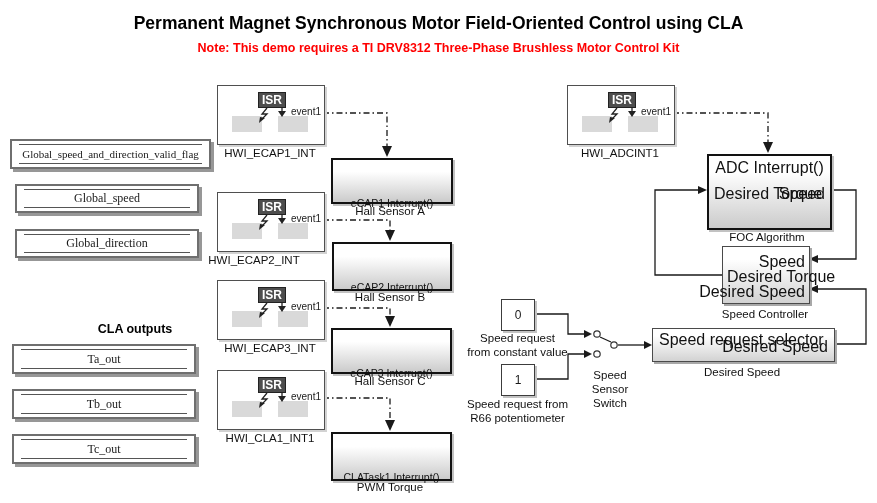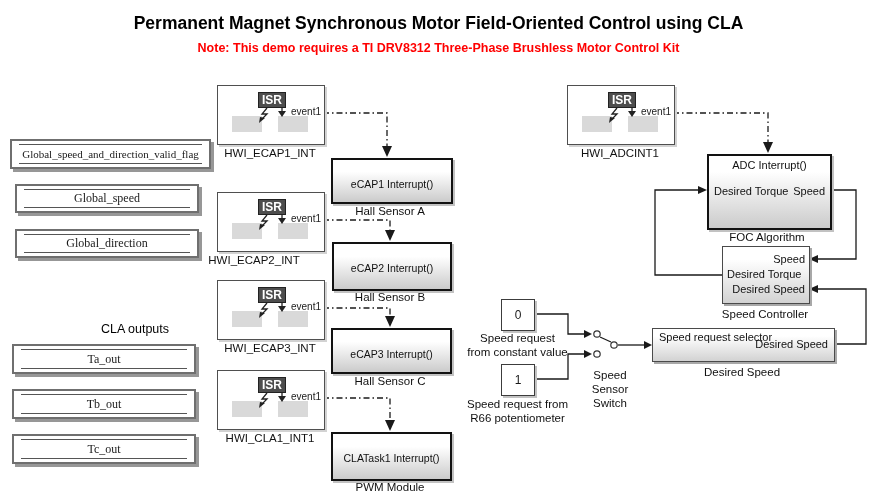"ADC Interrupt()" .port { font-size: 11px -> 16px }
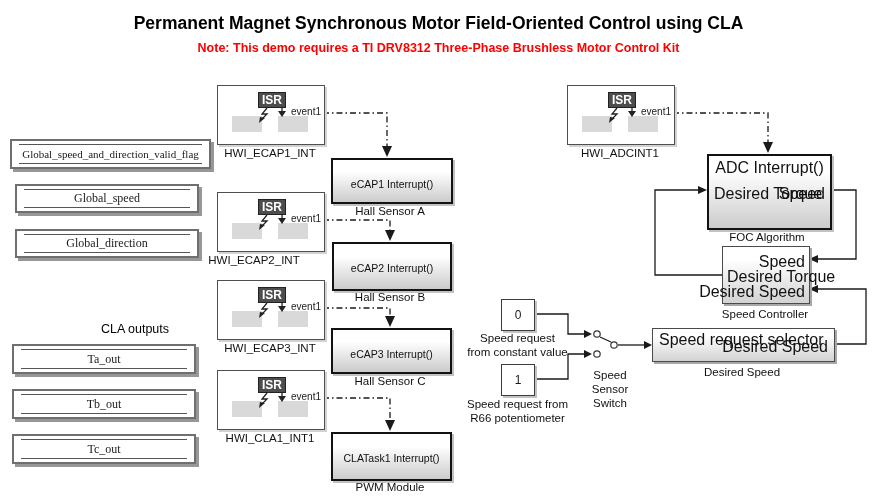"eCAP1 Interrupt()" .isub-port { margin-top: none -> 19px }
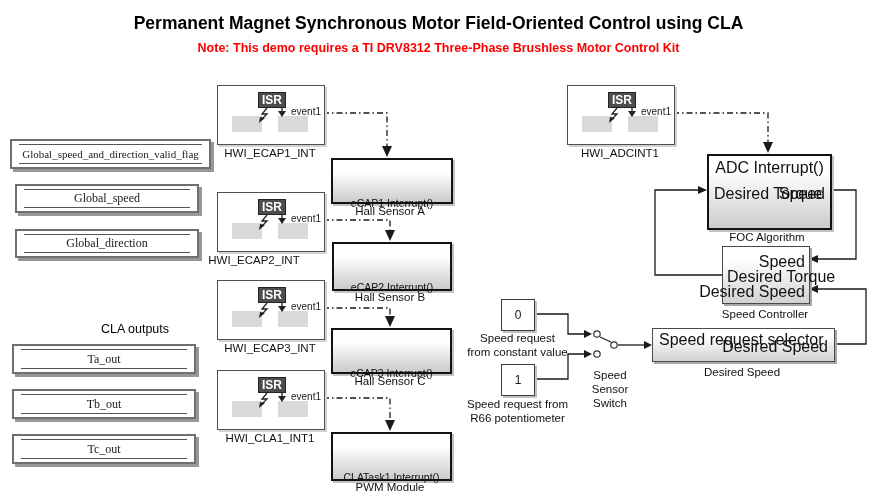"CLA outputs" .section-head { font-weight: normal -> bold }
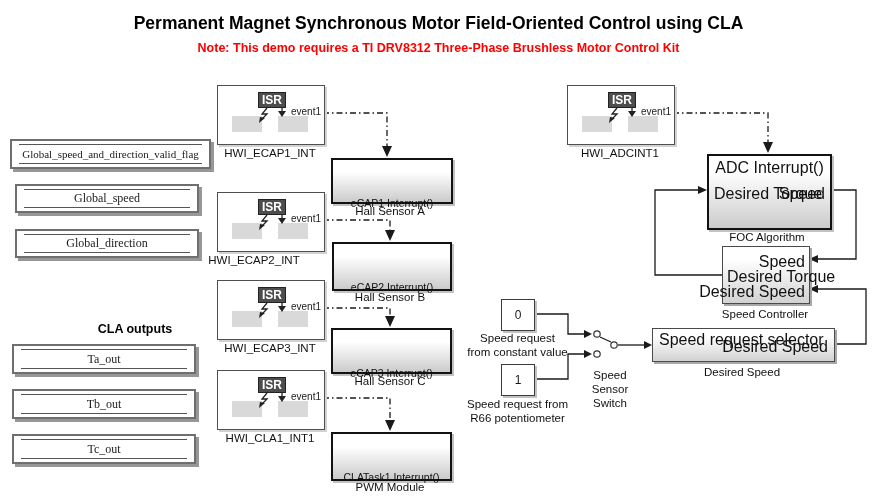"PWM Module" div.bname { text: Module -> Torque }
